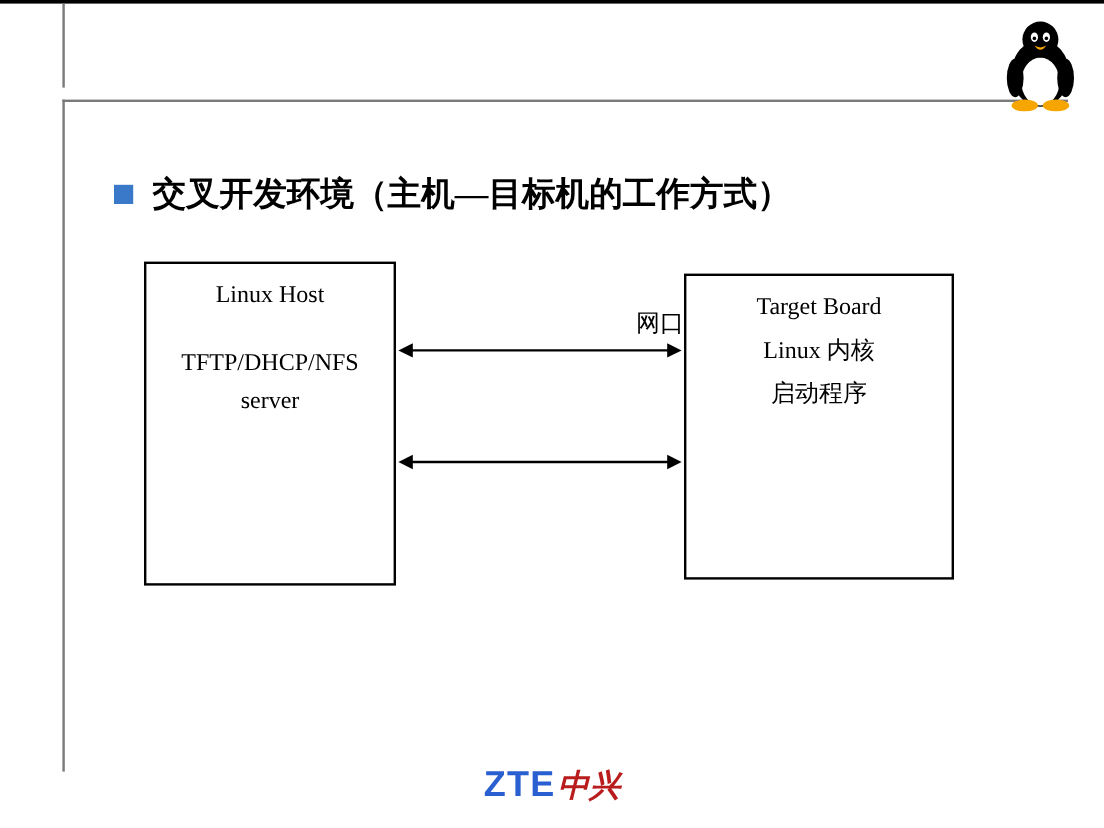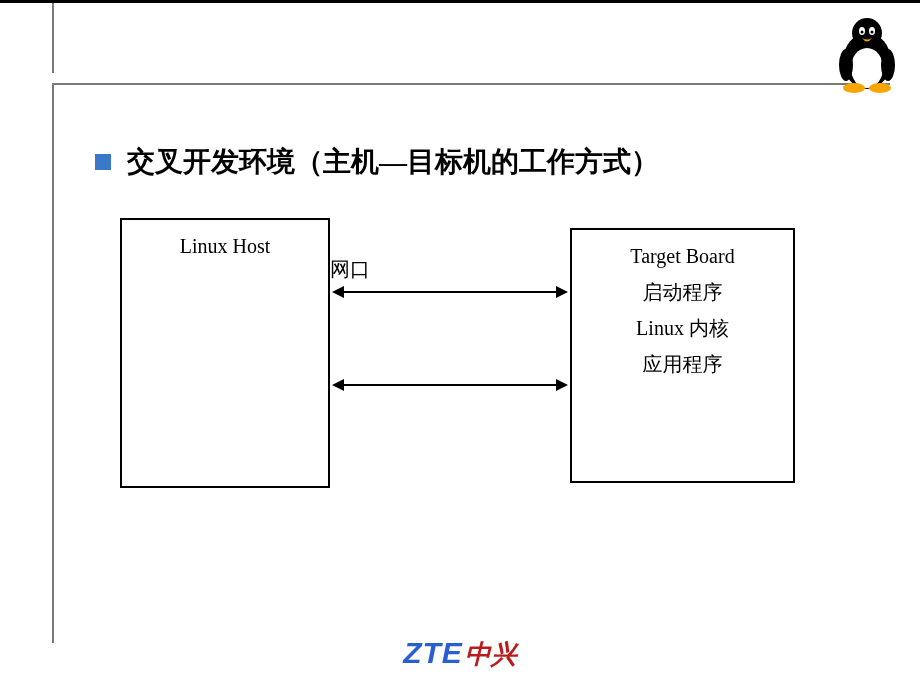"网口" .conn-label { text-align: left -> right }
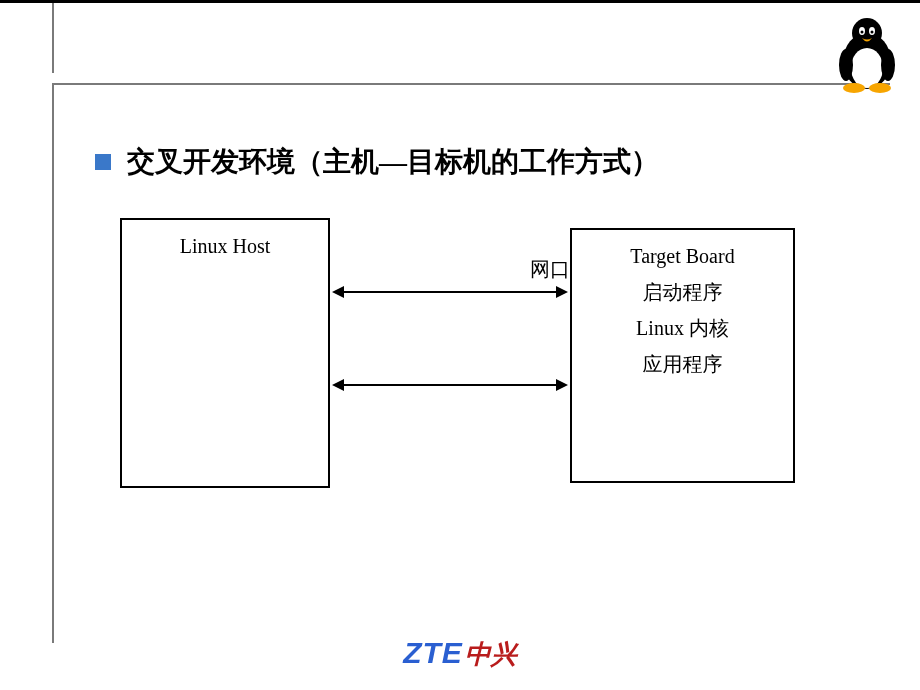"TFTP/DHCP/NFS server" div { html: none -> <div>TFTP/DHCP/NFS server</div> }
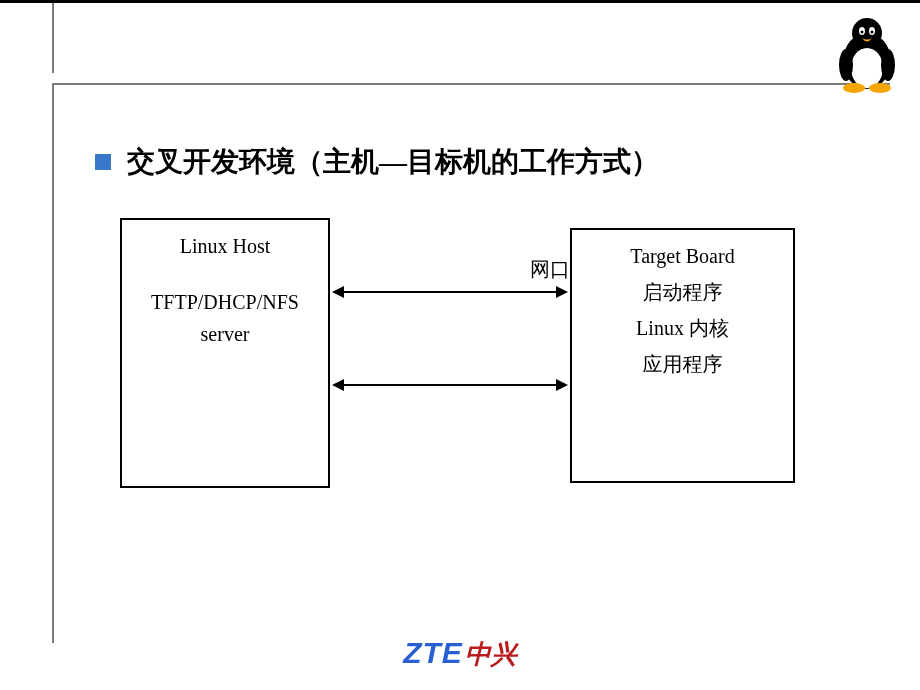"启动程序" div { order: before "Linux 内核" -> after "Linux 内核" }
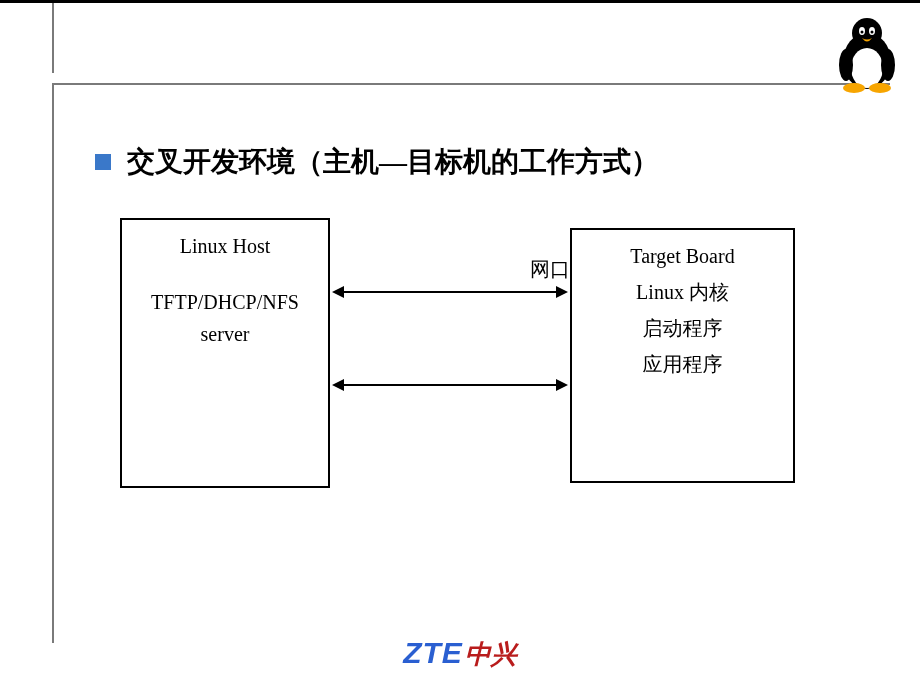"应用程序" div { html: <div>应用程序</div> -> none }
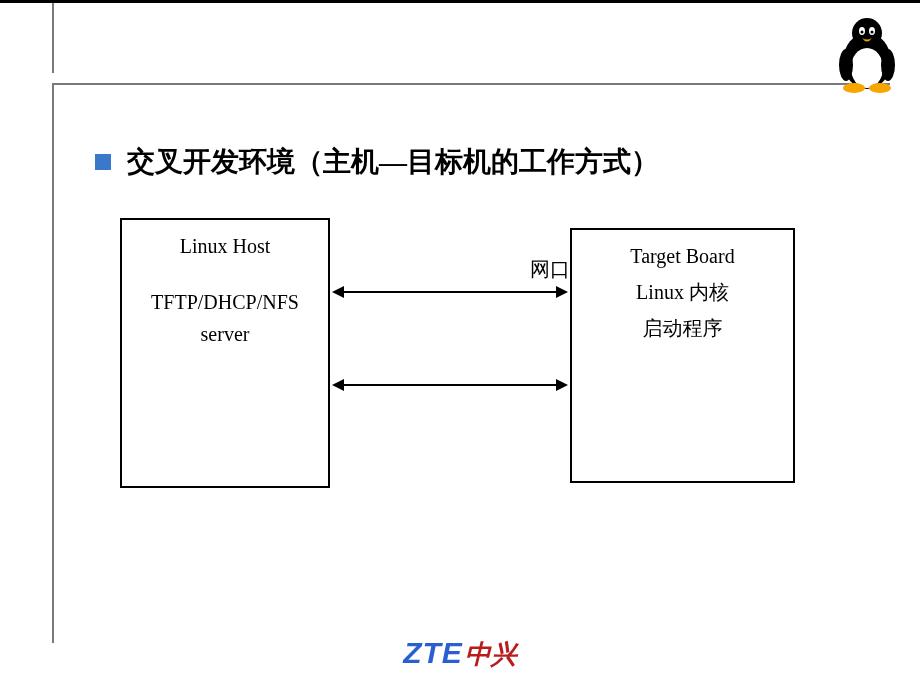"ZTE" .zte { font-style: italic -> none }
